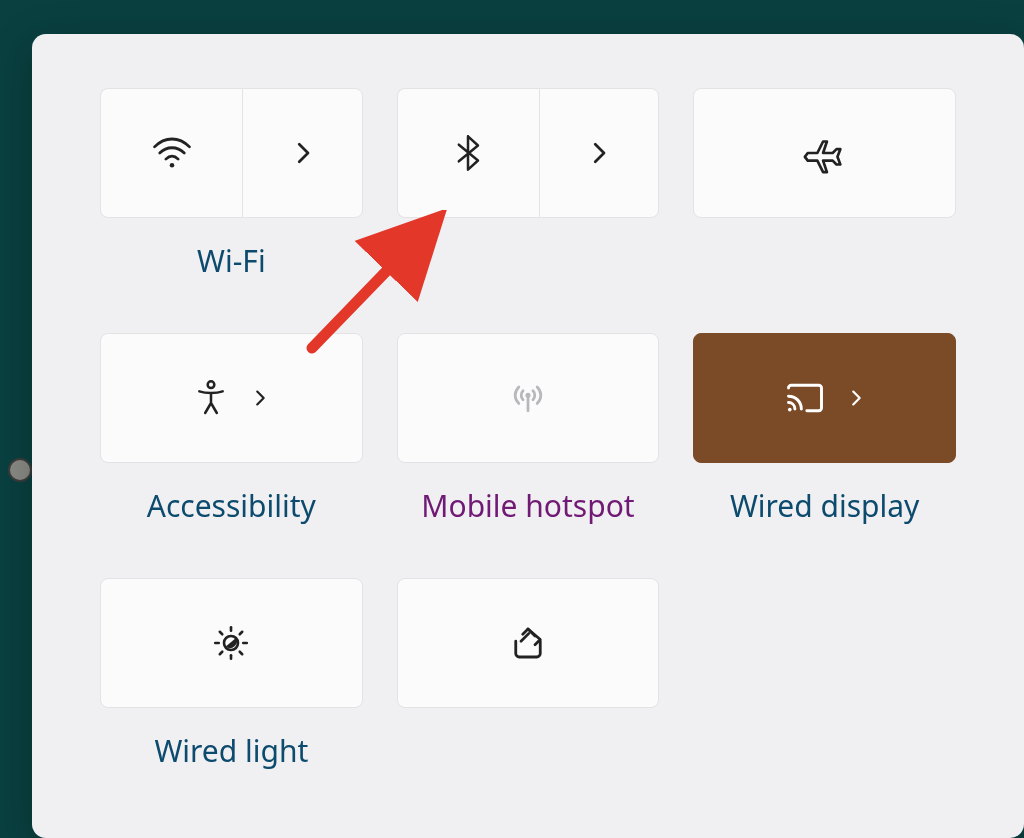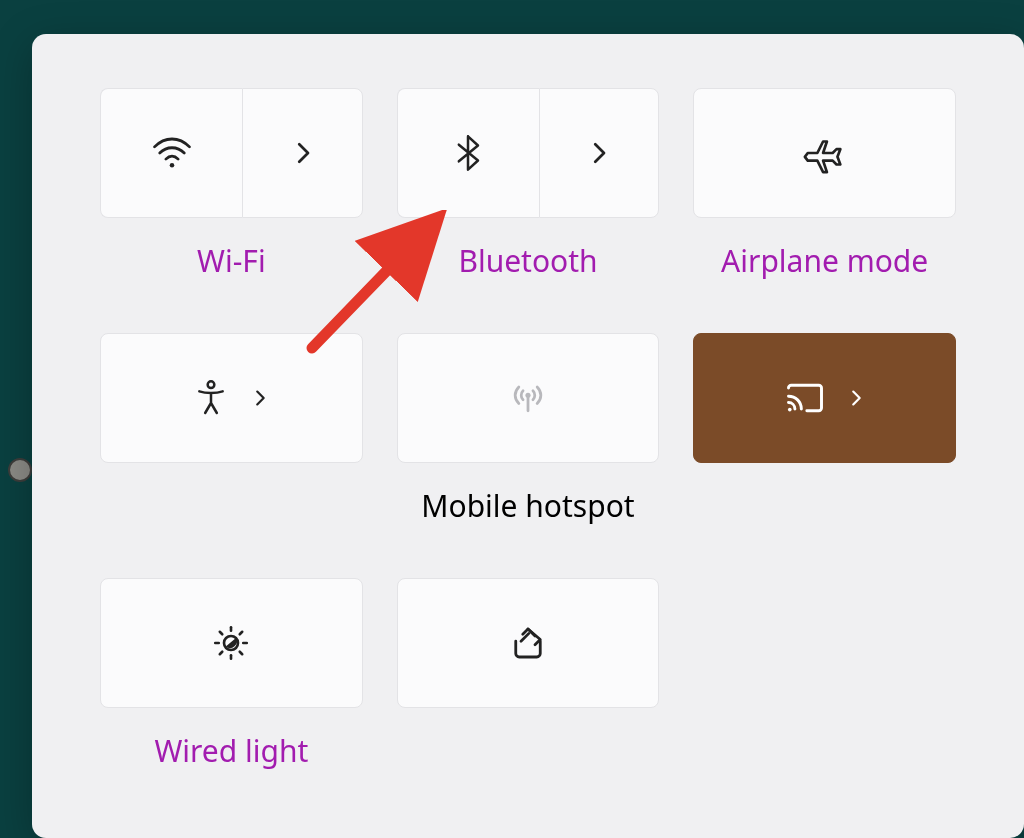"Wi-Fi" .label { color: #a21caf -> #0c4a6e }
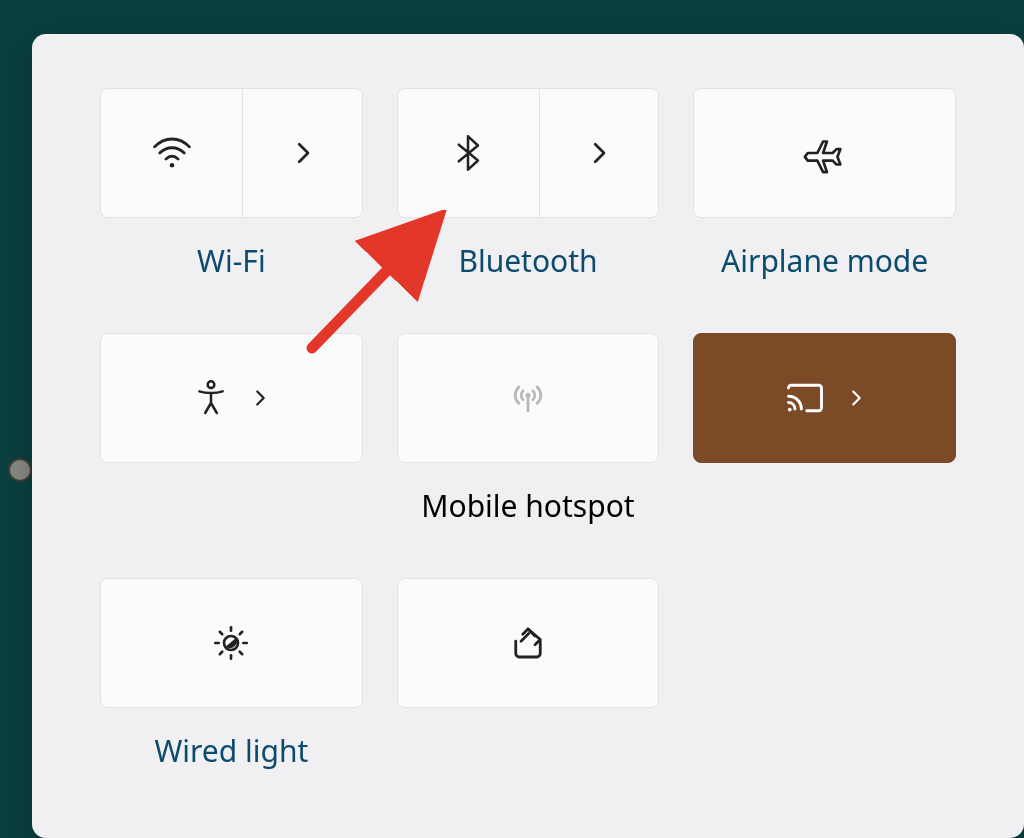"Bluetooth" div.label { html: <div>Bluetooth</div> -> none }
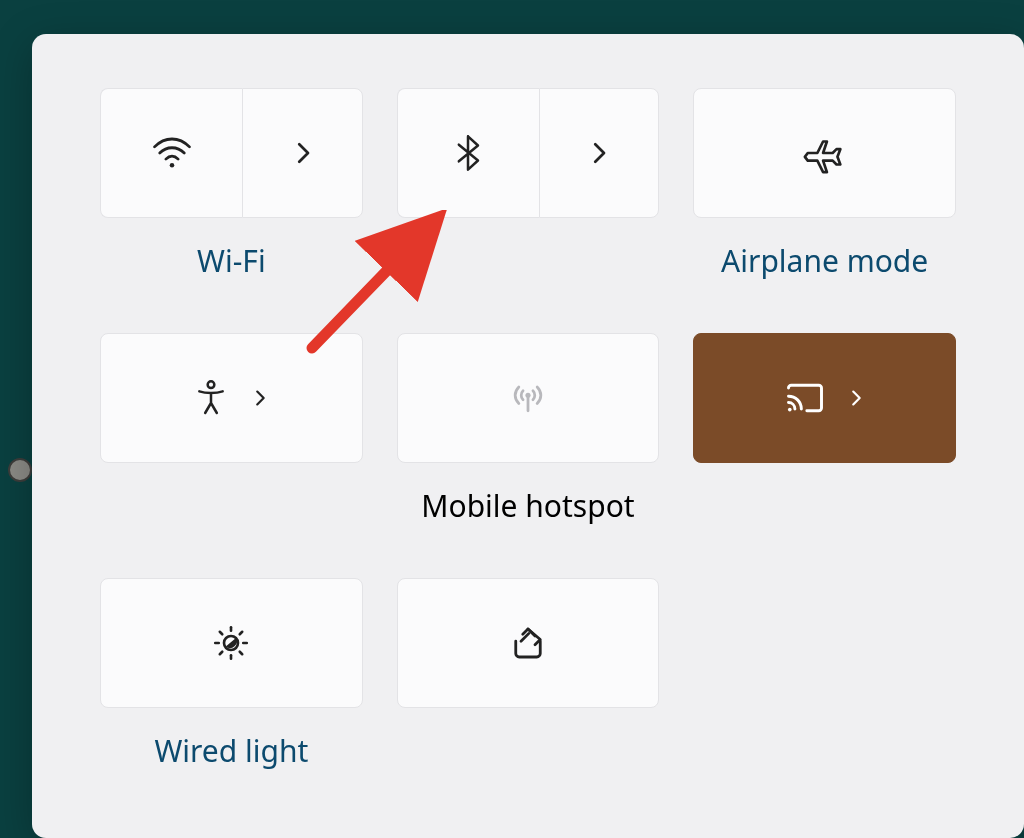"Airplane mode" div.label { html: <div>Airplane mode</div> -> none }
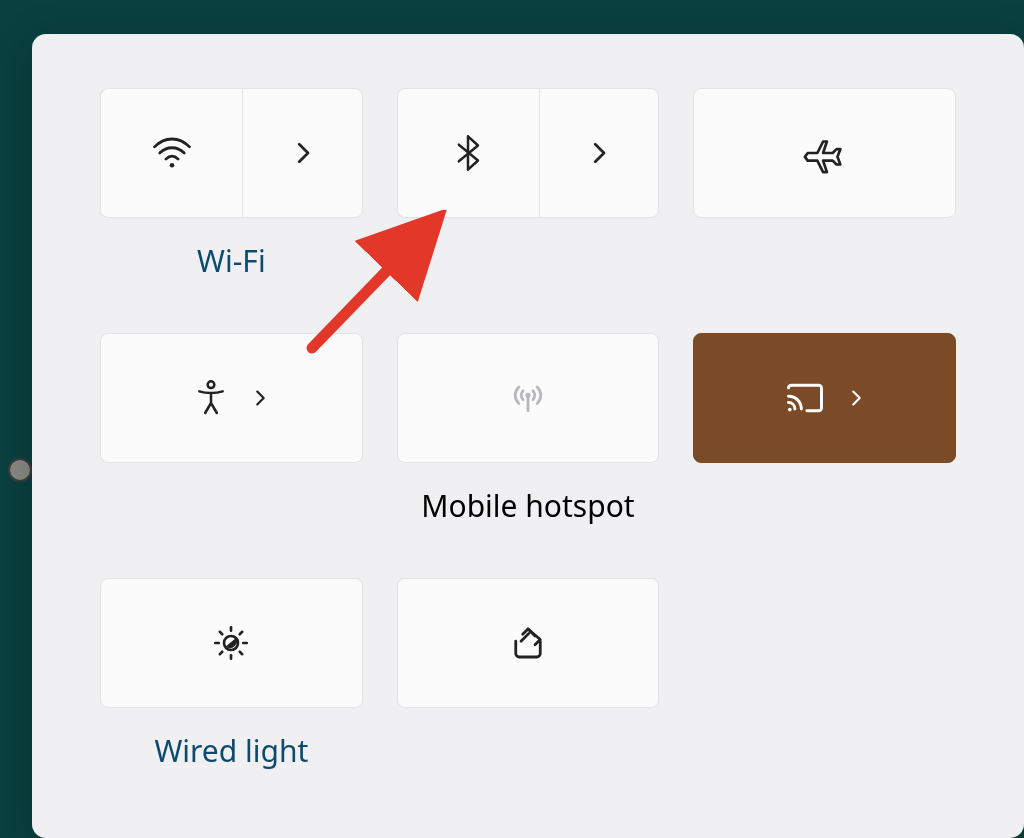"Accessibility" div.label { html: none -> <div>Accessibility</div> }
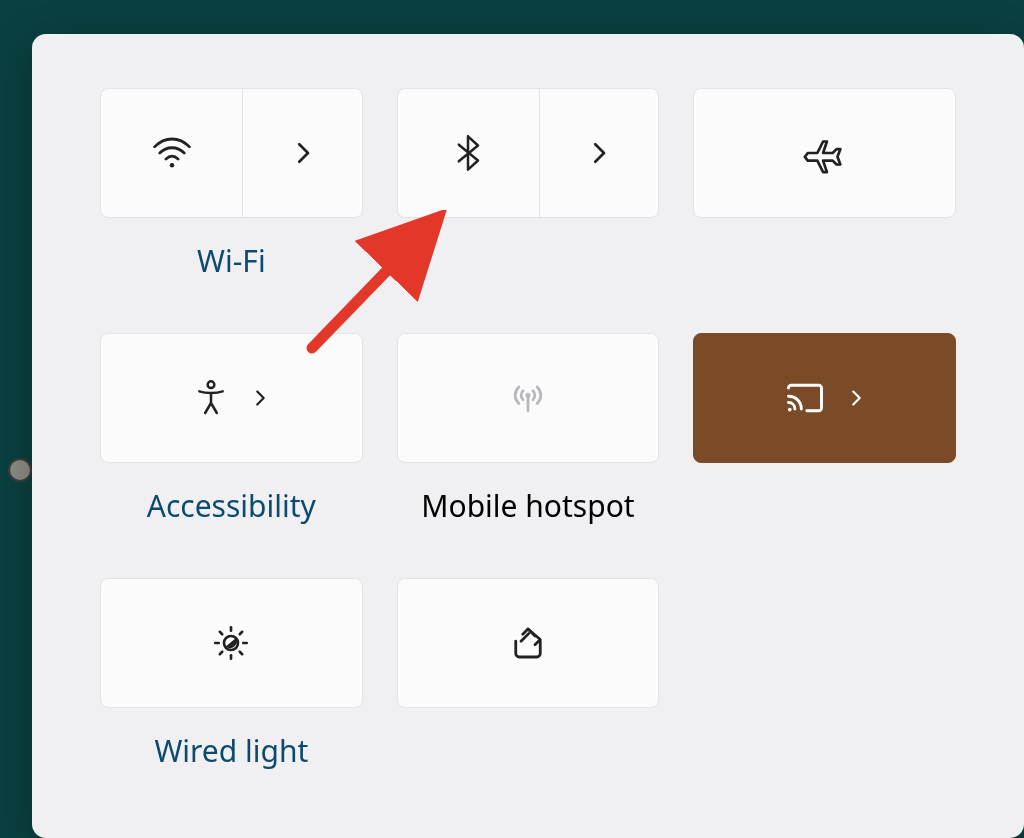"Mobile hotspot" .label.disabled { color: #000000 -> #701a75 }
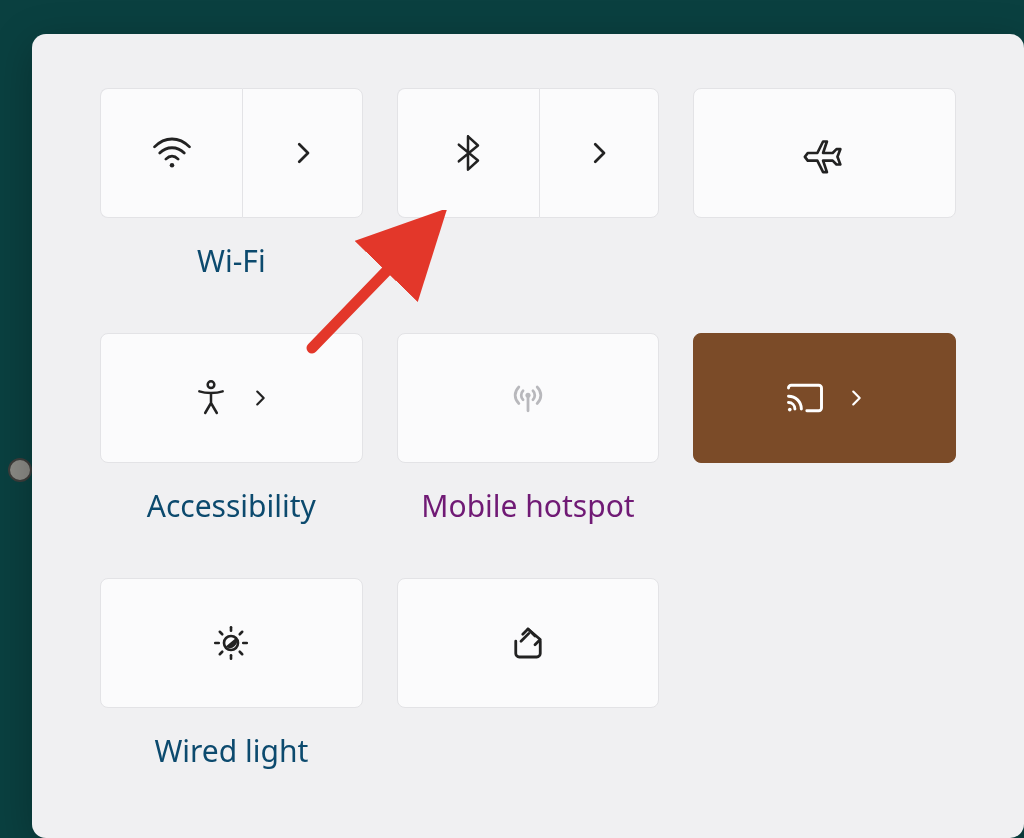"Wired display" div.label { html: none -> <div>Wired display</div> }
